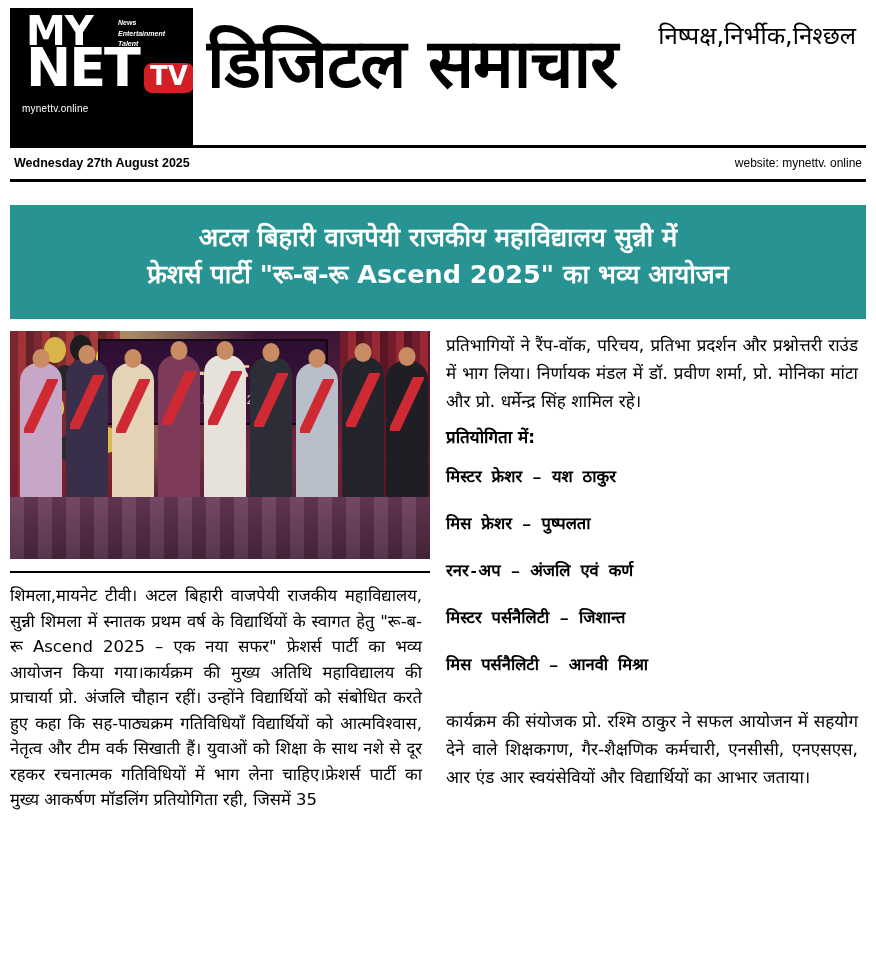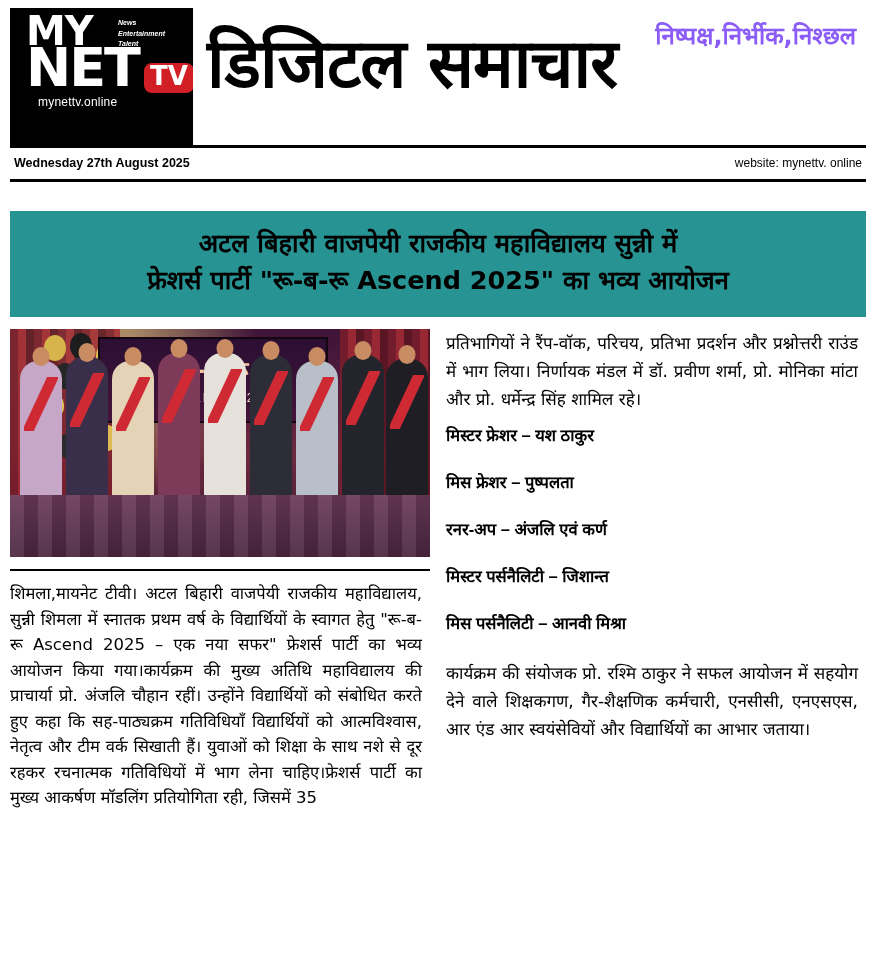"निष्पक्ष,निर्भीक,निश्छल" .nishpaksh { color: #8b5cf6 -> #000000; font-weight: bold -> normal }
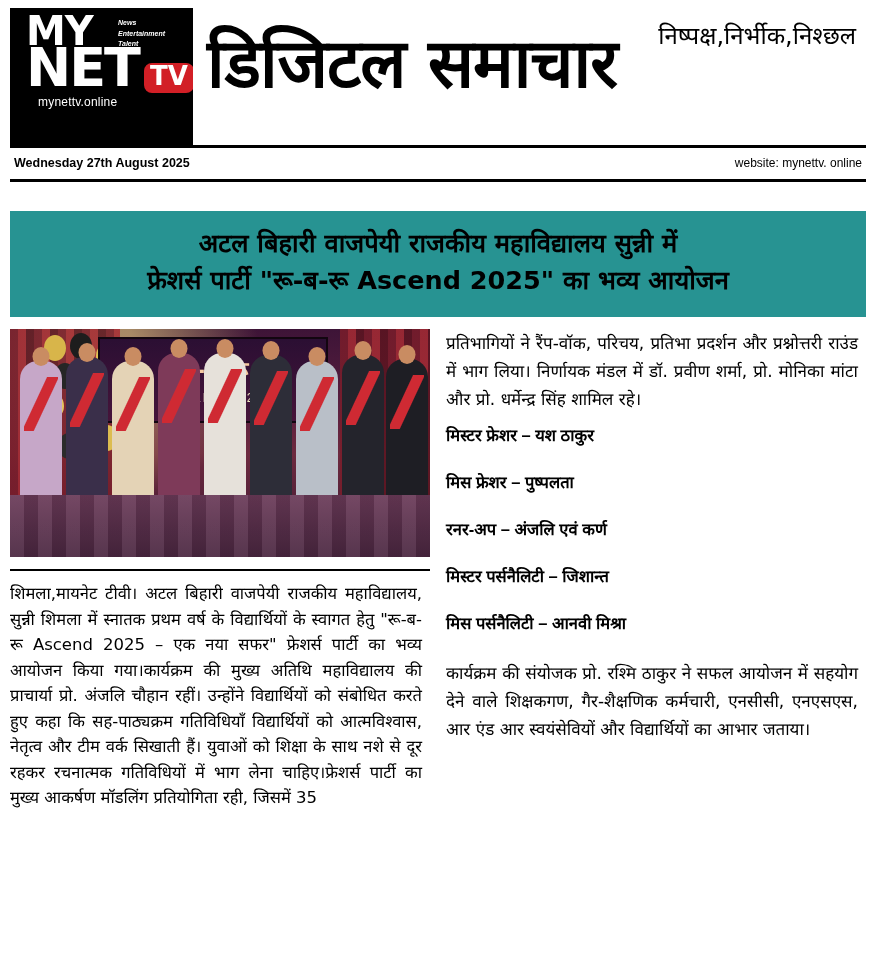"mynettv.online" .logo-url { font-size: 12px -> 10px; margin-top: 2px -> 10px; padding-left: 28px -> 12px }
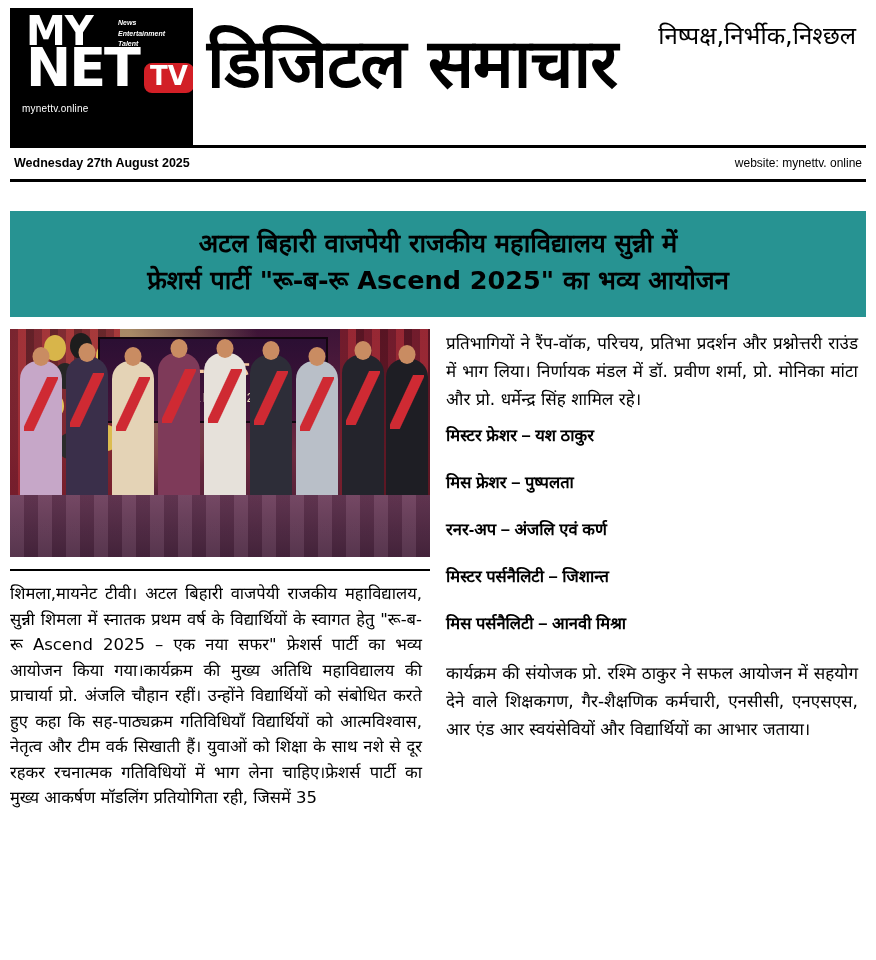"अटल बिहारी वाजपेयी राजकीय महाविद्यालय" .banner { color: #000000 -> #ffffff; margin-top: 29px -> 23px; padding: 14px 18px 18px 18px -> 14px 18px 26px 18px }
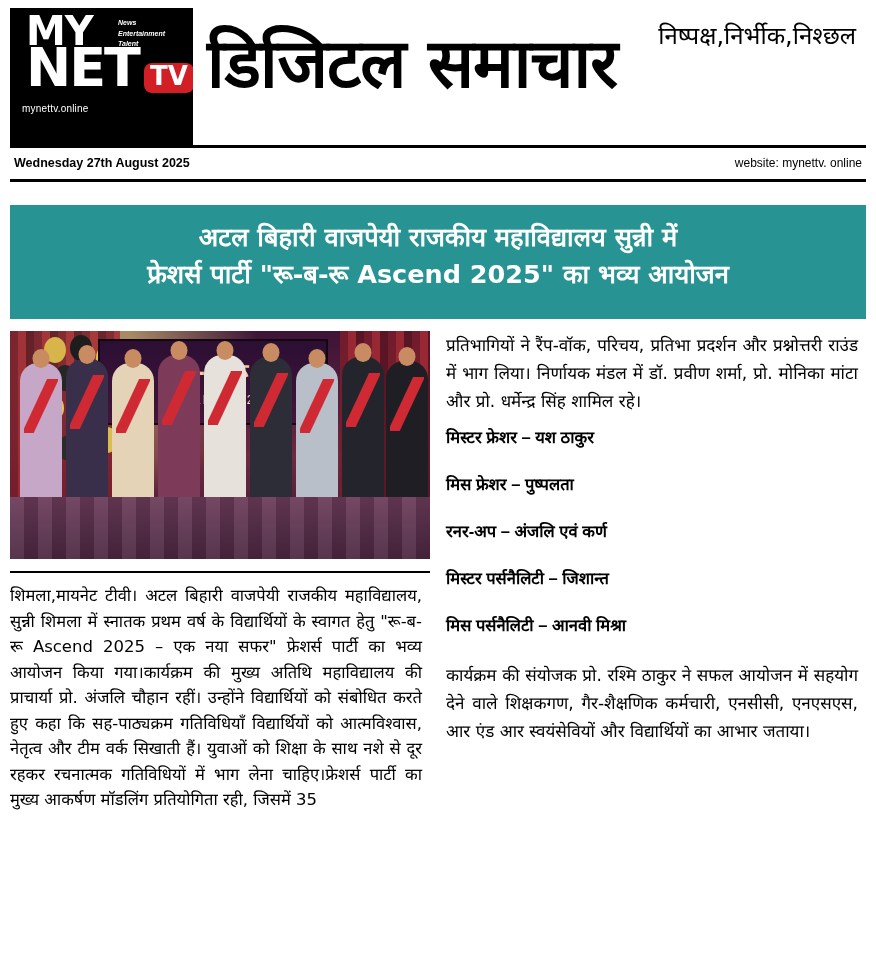"प्रतियोगिता में:" p.sub { html: none -> <p>प्रतियोगिता में:</p> }
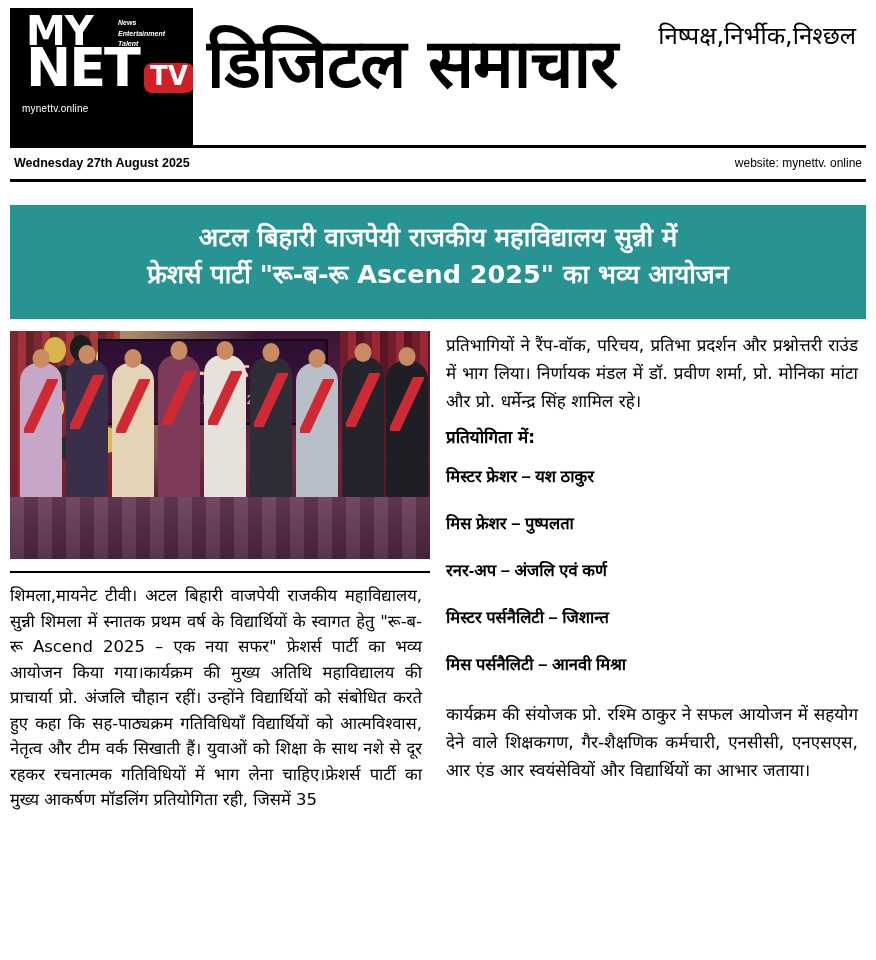"मिस्टर फ्रेशर – यश ठाकुर" .col-right .award { font-family: Liberation Sans, sans-serif -> Liberation Mono, monospace }
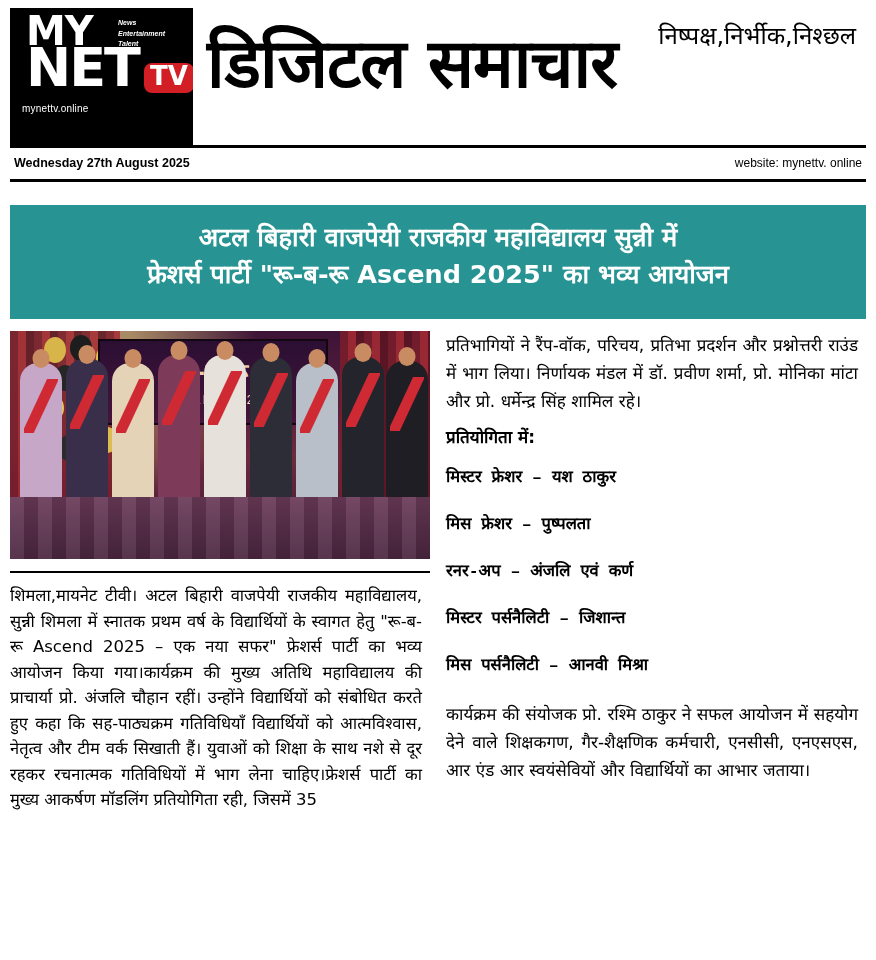"मिस पर्सनैलिटी – आनवी मिश्रा" .col-right .award.tight { margin-bottom: 25px -> 32px }
